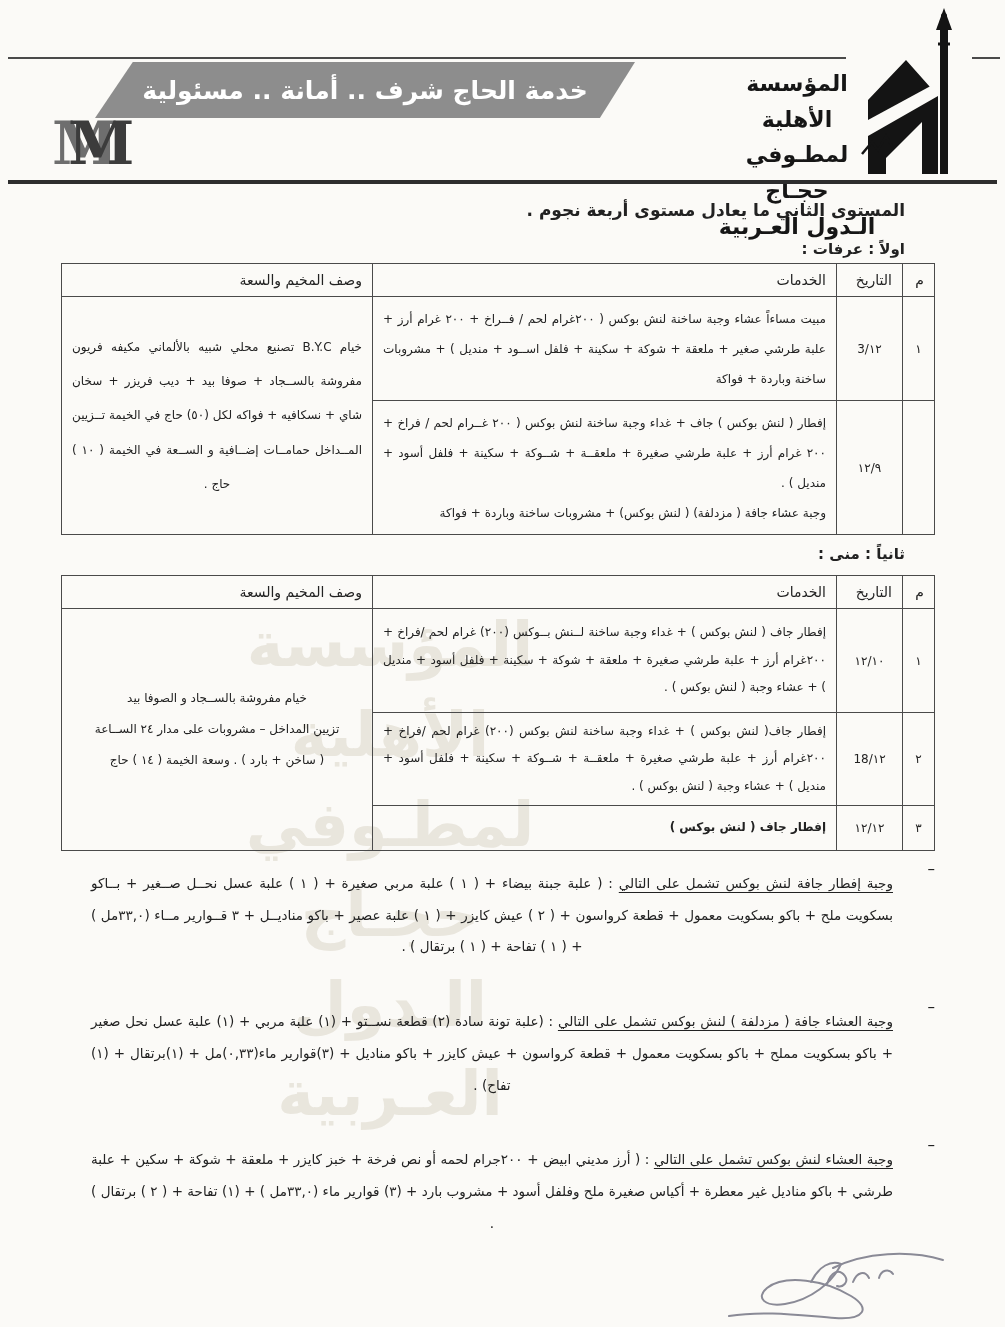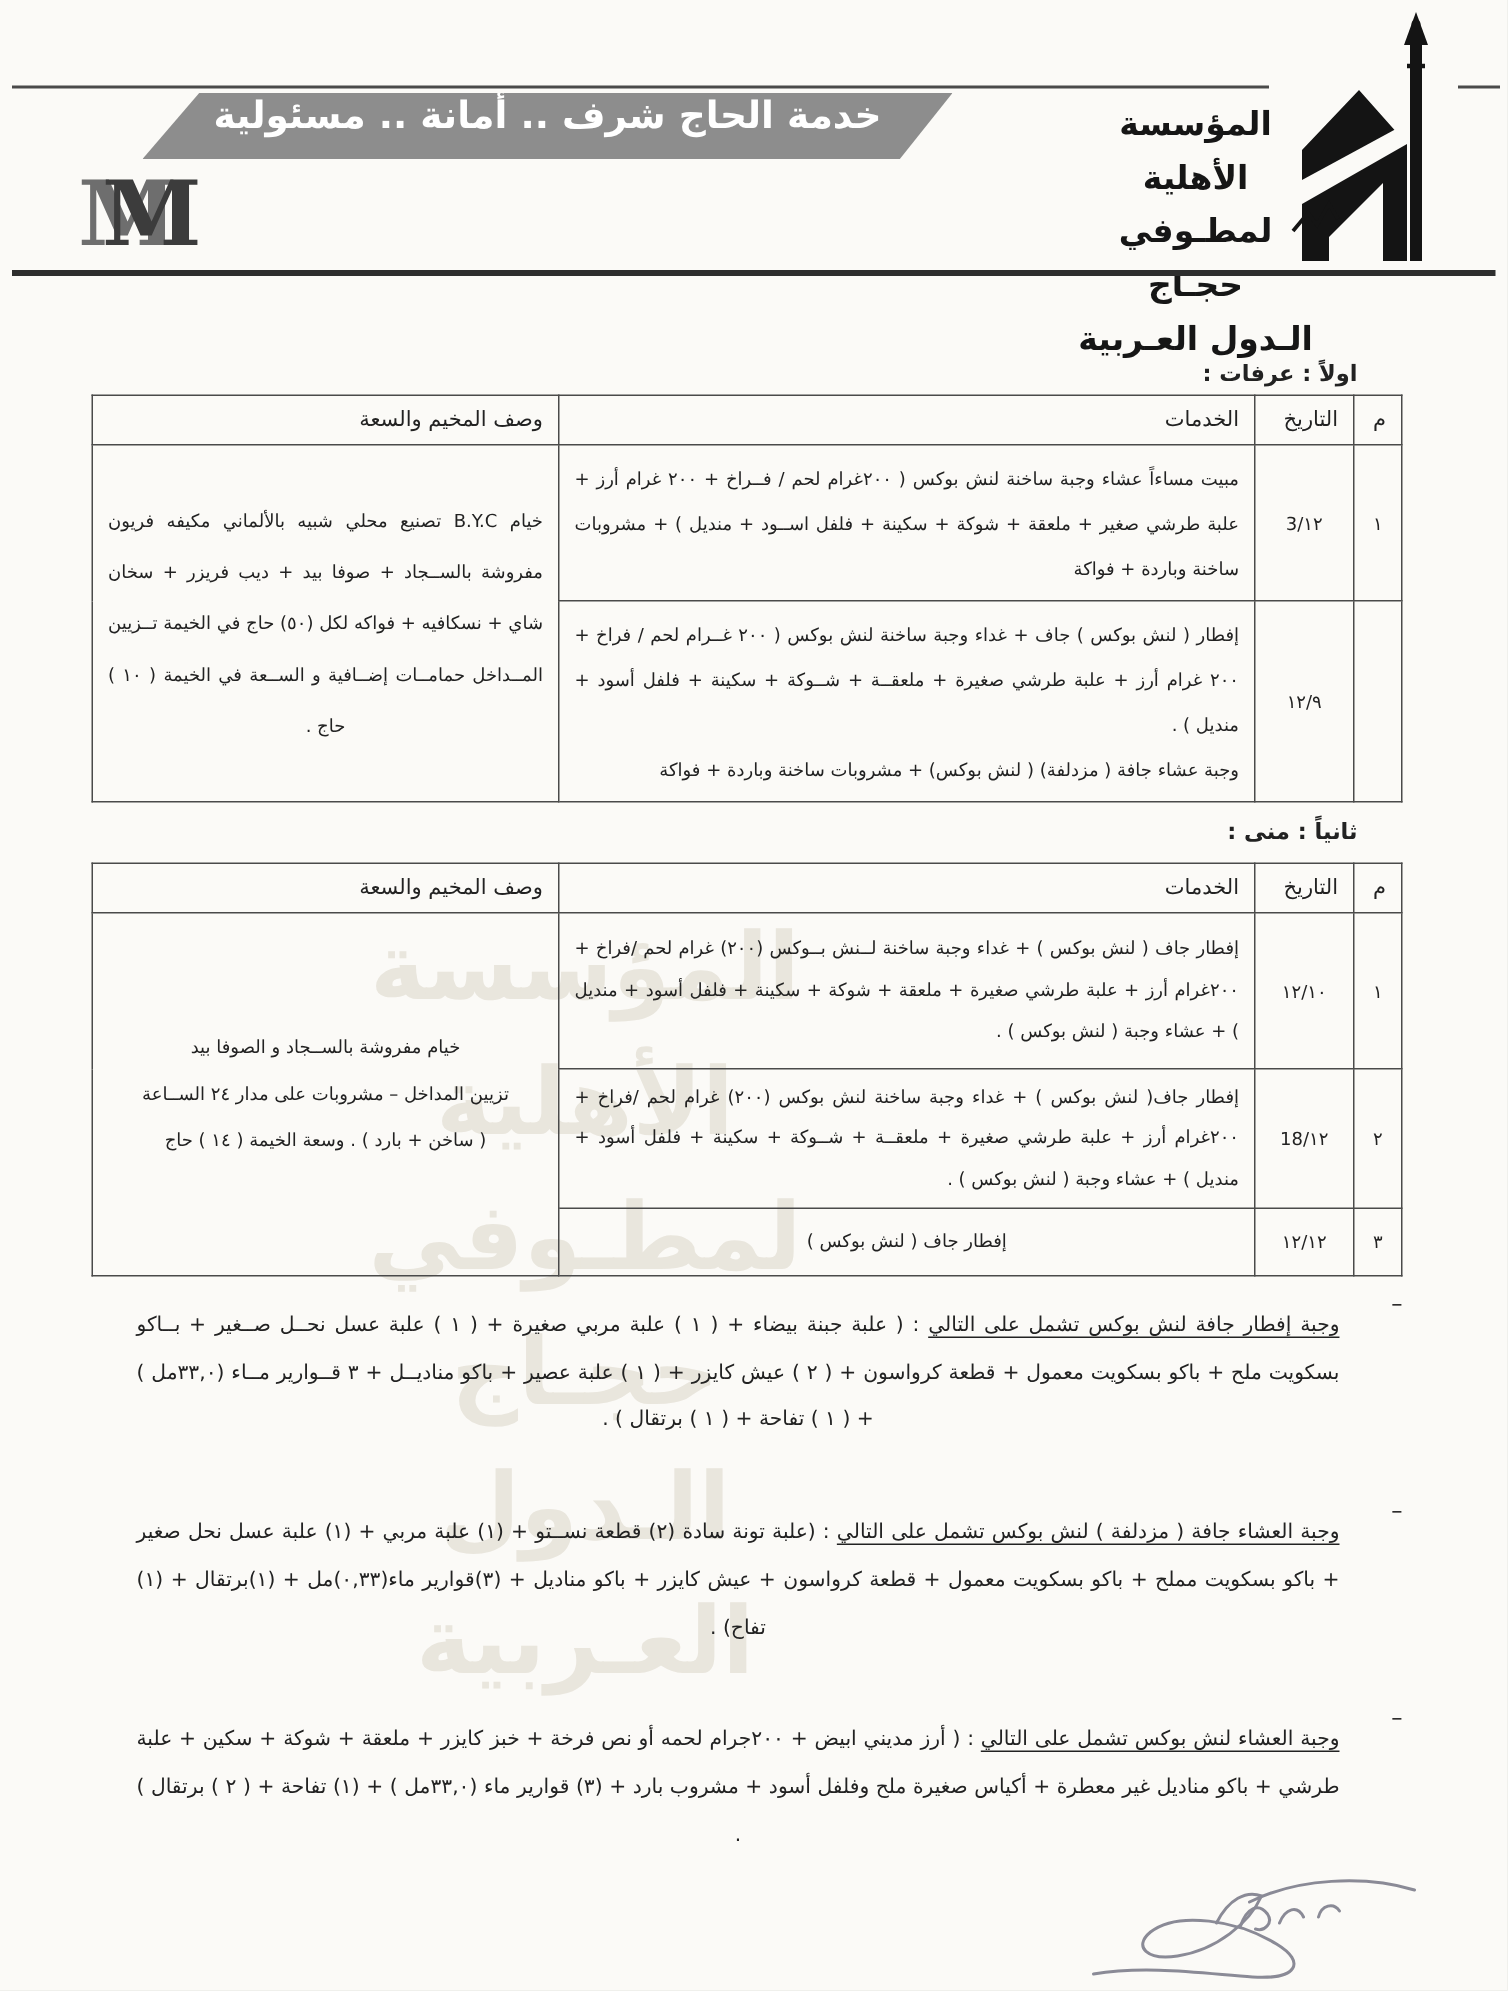"خدمة الحاج شرف .. أمانة" .banner { align-items: none -> center; height: 44px -> 56px }
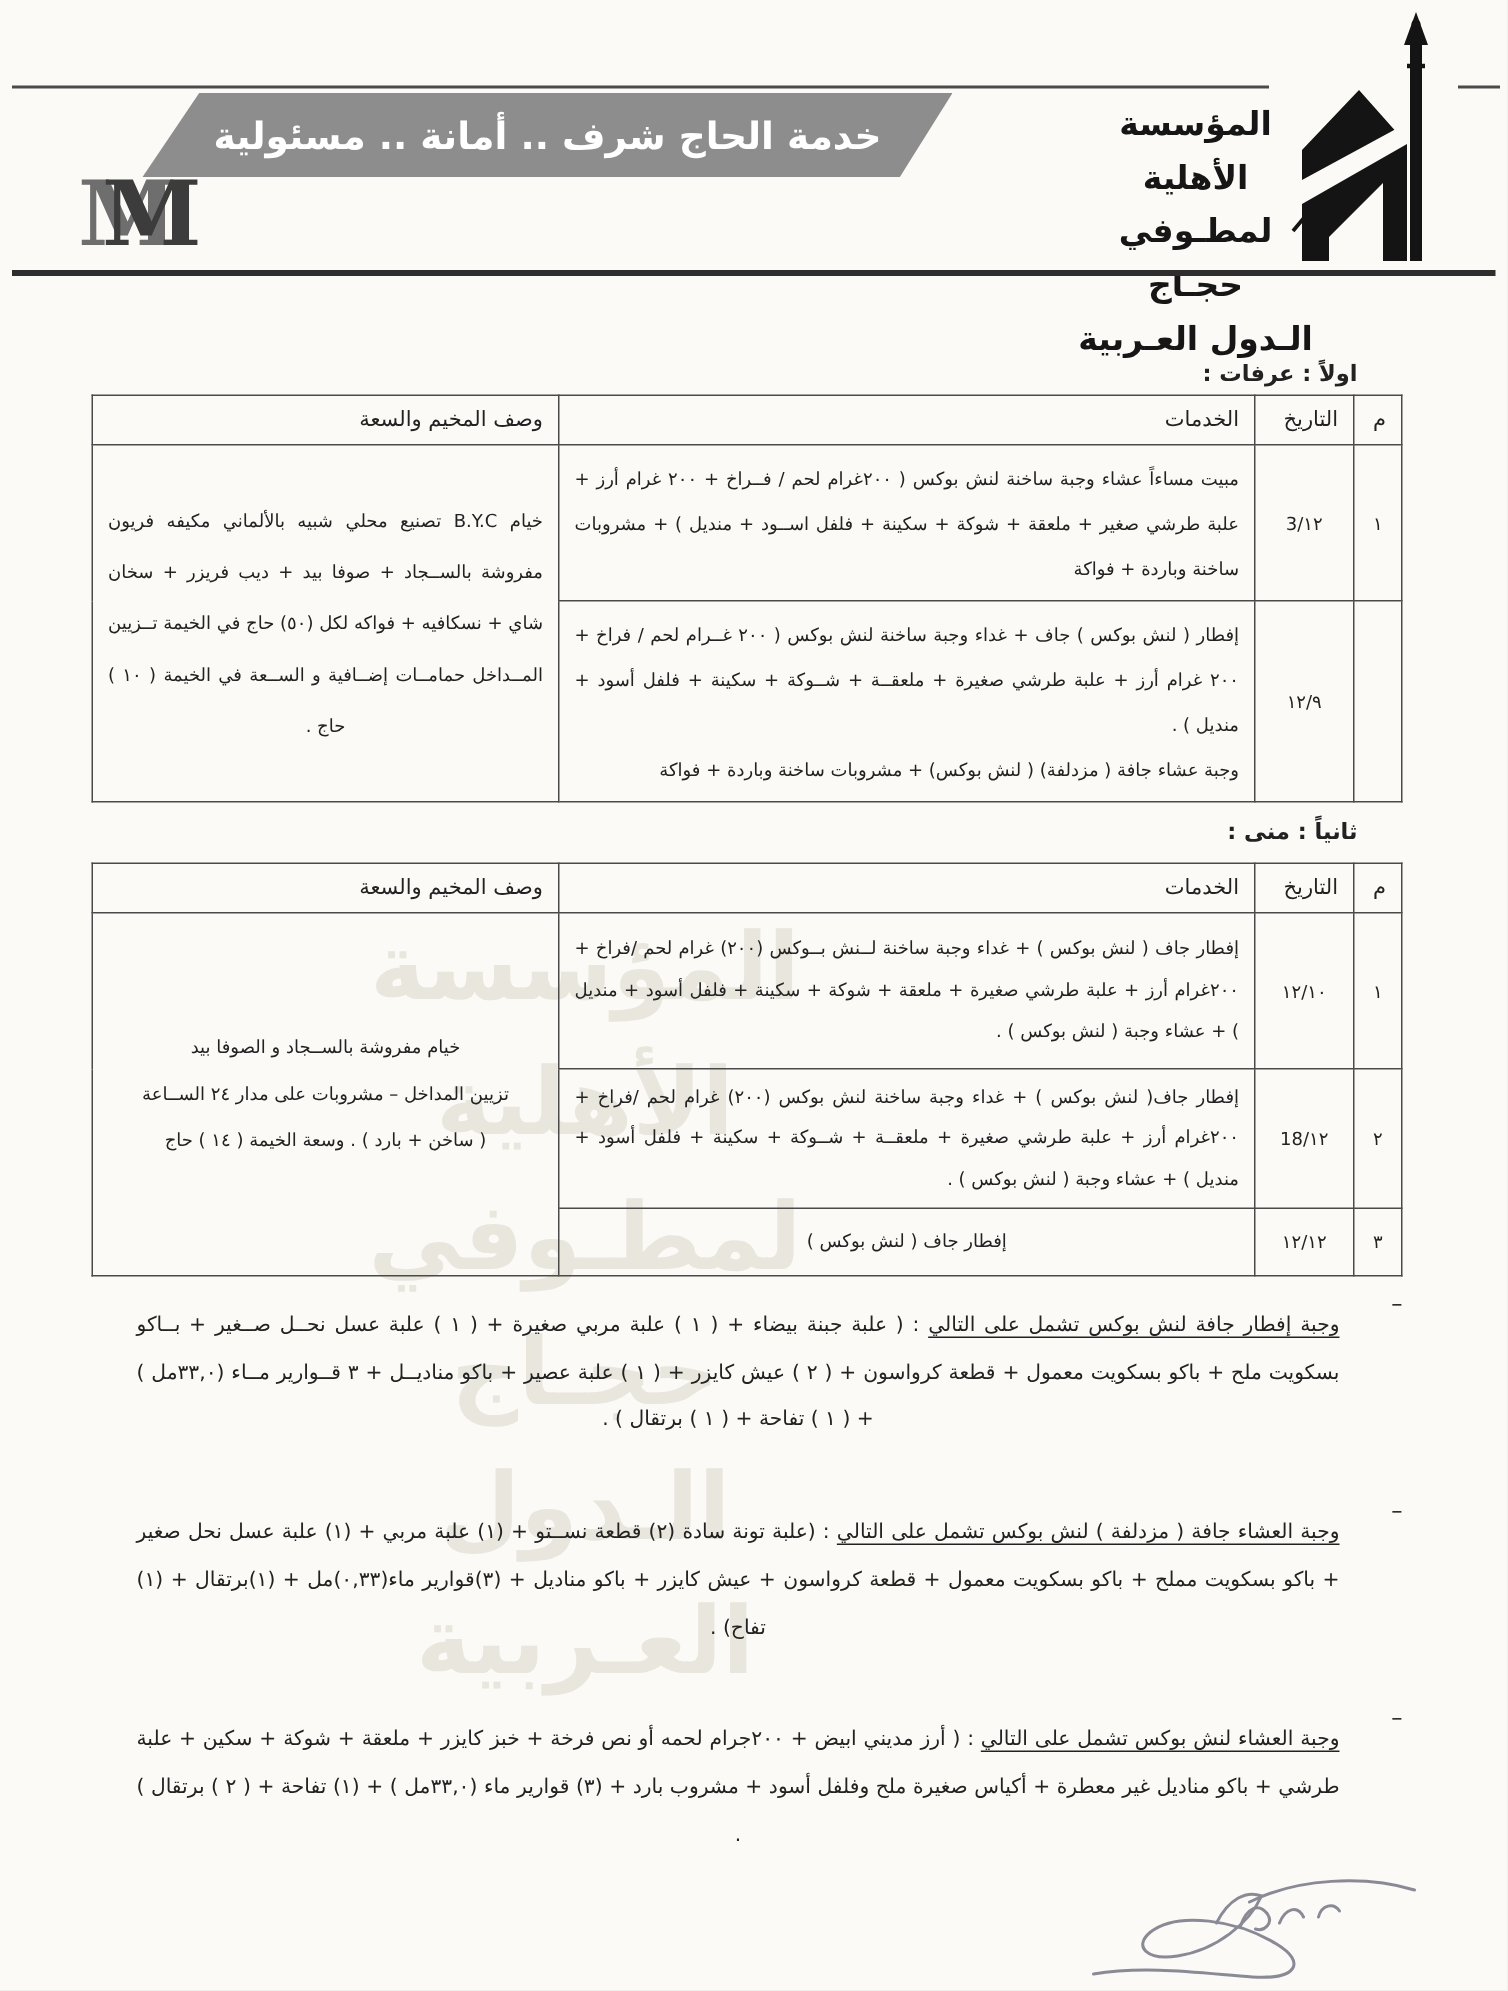"المستوى الثاني ما يعادل مستوى" div.doc-title { html: none -> <div>المستوى الثاني ما يعادل مستوى أربعة نجوم .</div> }
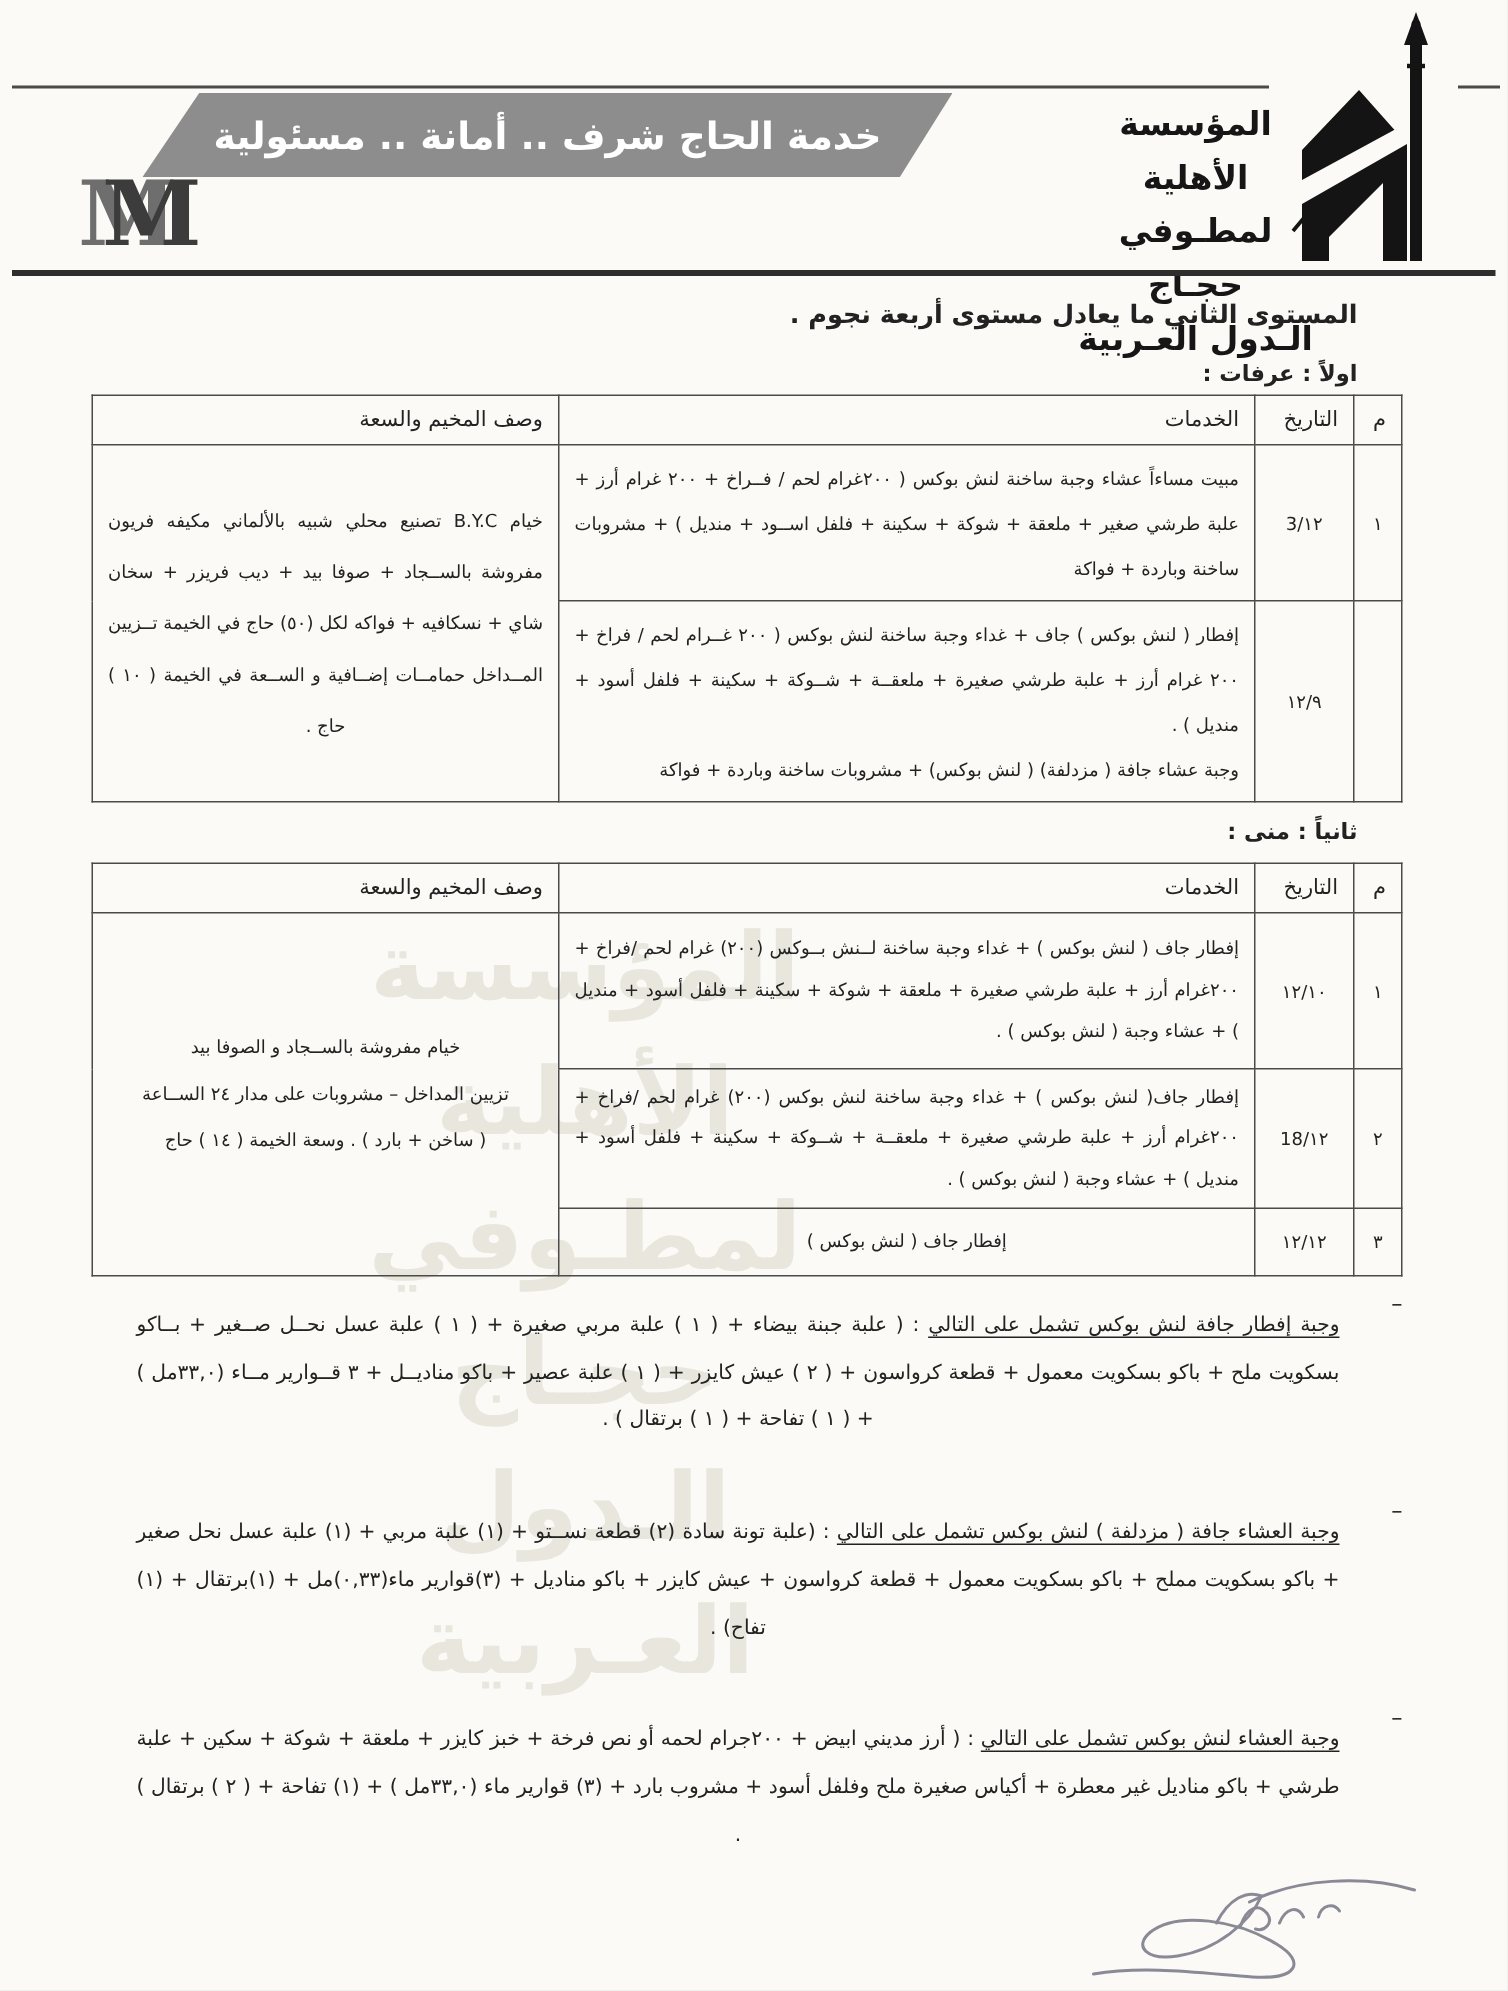"إفطار جاف ( لنش بوكس )" td.c-svc.center-line { font-weight: none -> bold; text-align: center -> right }
